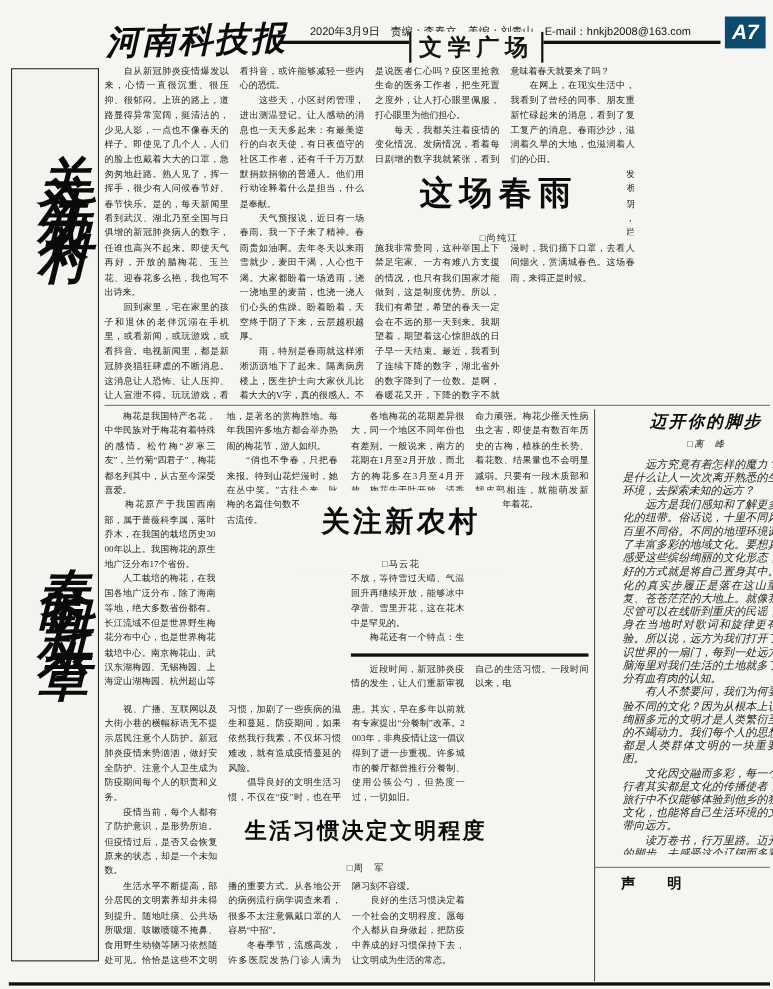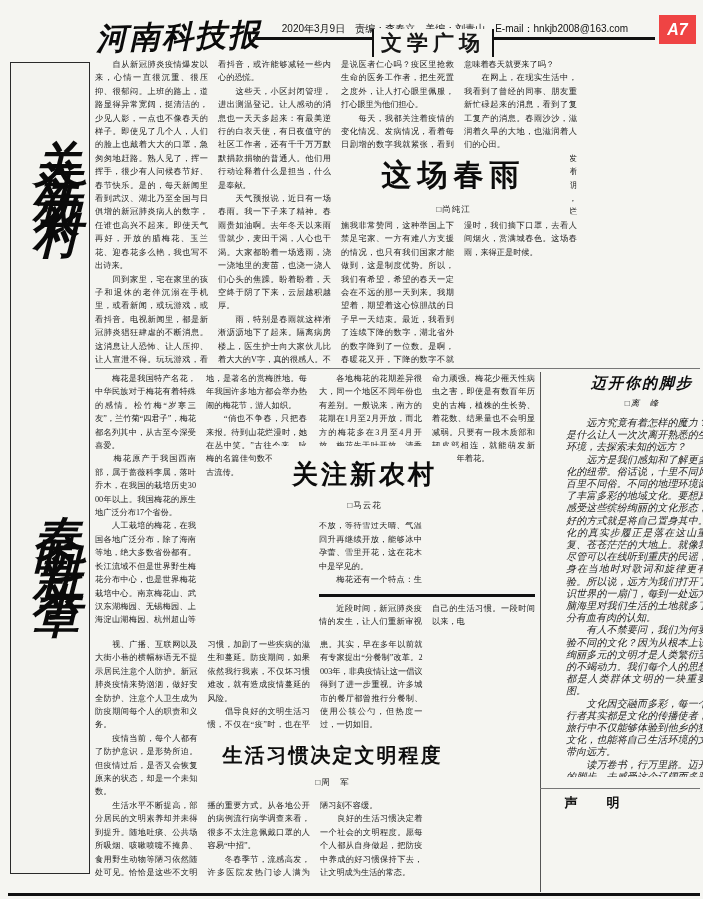"A7" .page-badge { background: #ef4444 -> #0c4a6e; font-size: 16px -> 19px }
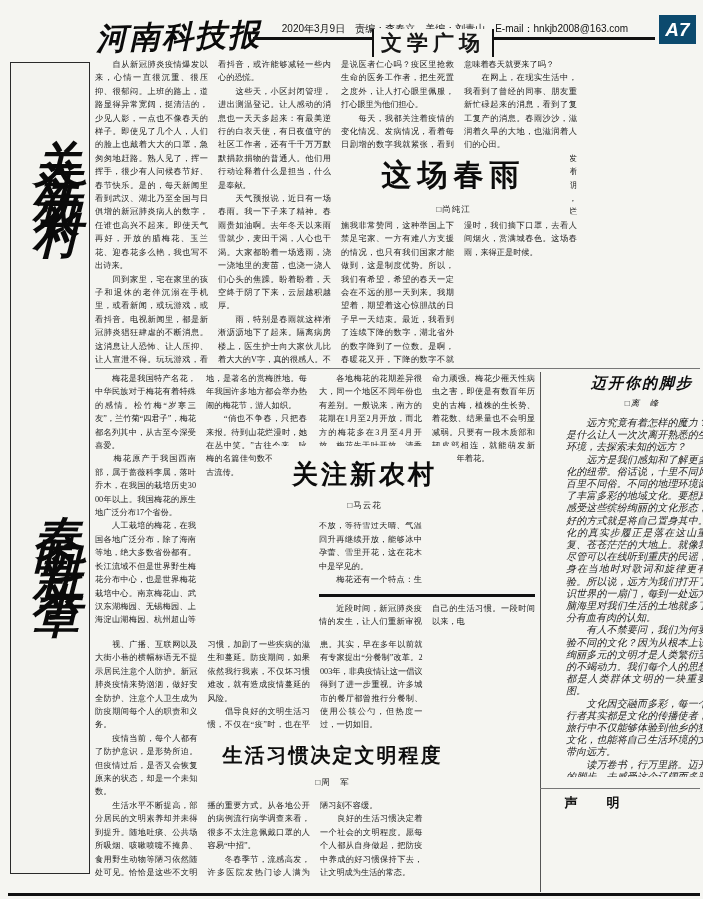"这场春雨" .headline { margin: 1px -> 8px }
